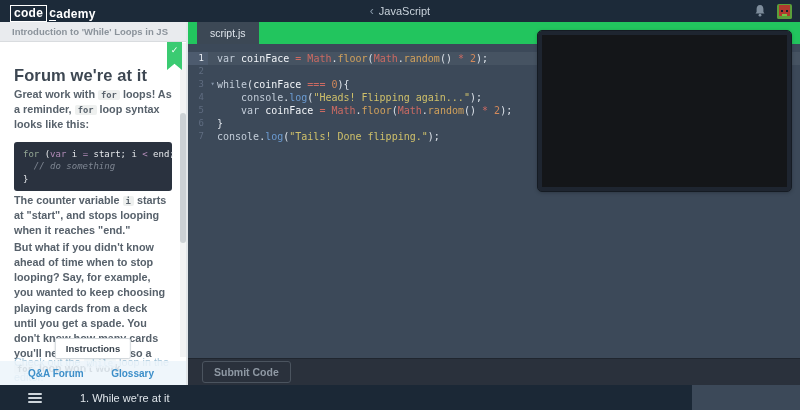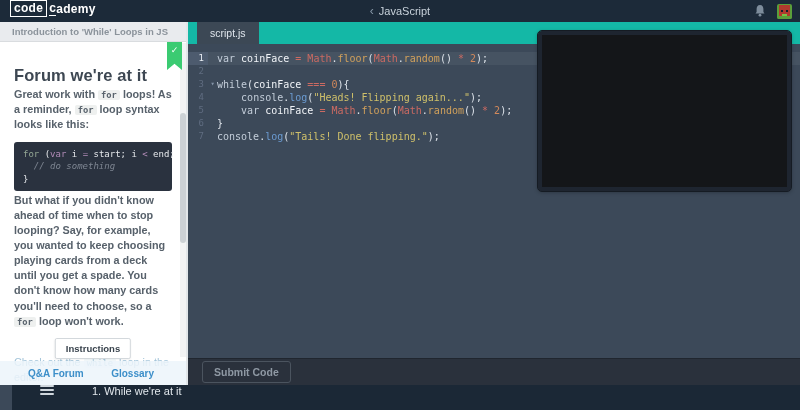"code" .topbar { align-items: flex-start -> flex-end }
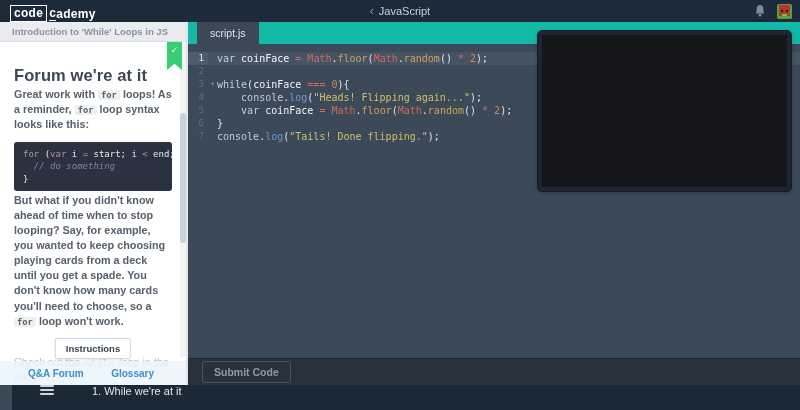"script.js" .tabbar { background: #14b8a6 -> #22c55e }
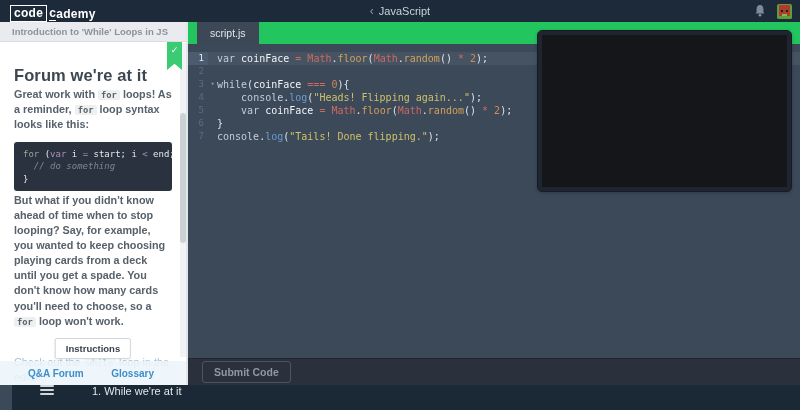"The counter variable i starts" p { html: none -> <p>The counter variable <code>i</code> starts at "start", and stops looping when it reaches "end."</p> }
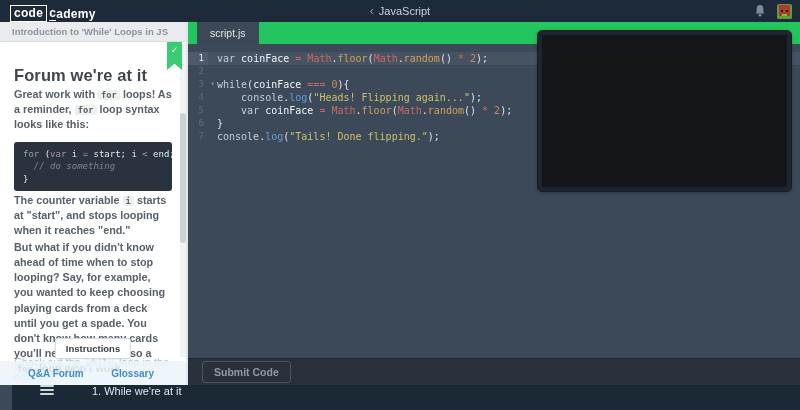"1. While we're at it" .footer { align-items: none -> center; left: 12px -> 0; width: 789px -> 692px }
